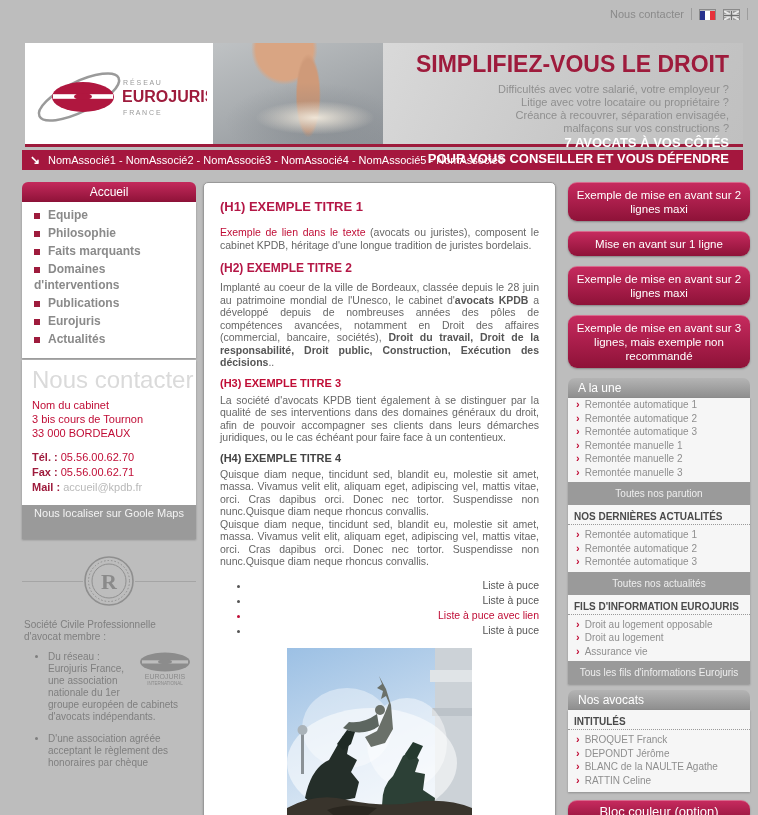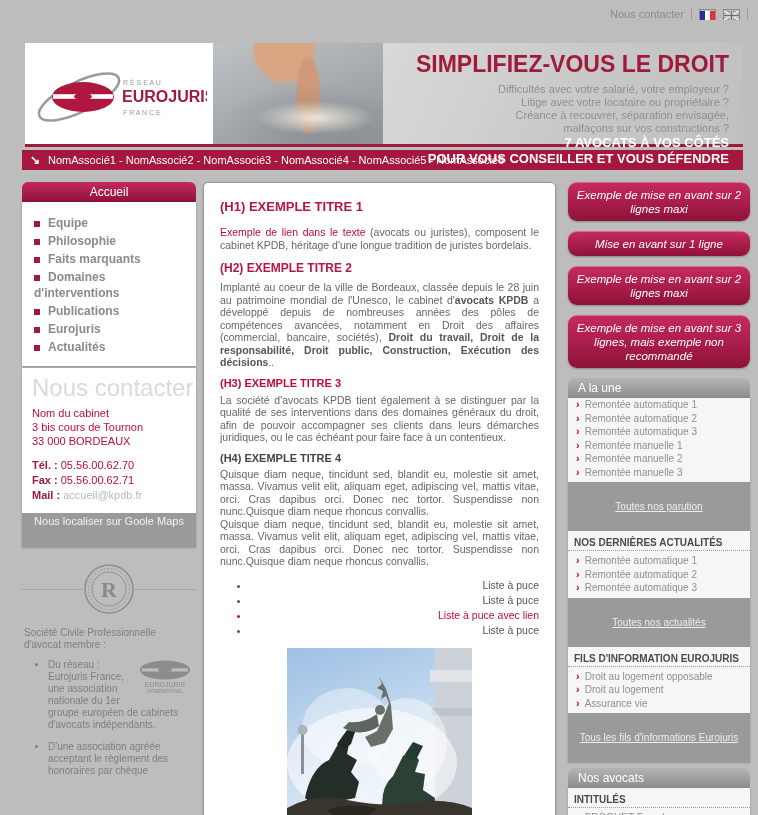"Exemple de mise en avant" .promo-btn { font-style: italic -> none }
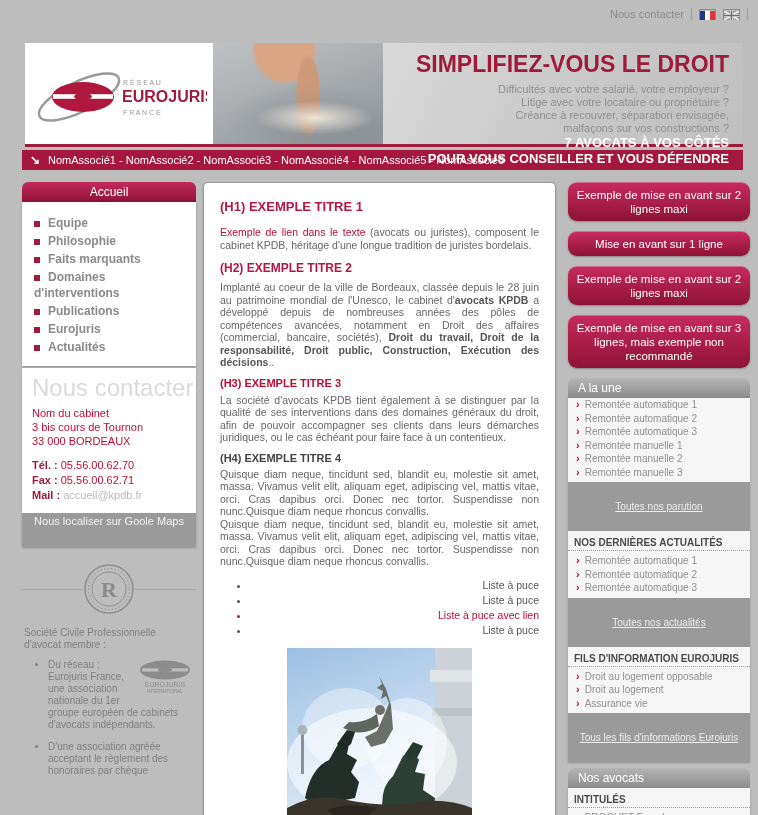"Equipe" .menu-list { padding: 12px 6px 10px 12px -> 4px 6px 10px 12px }
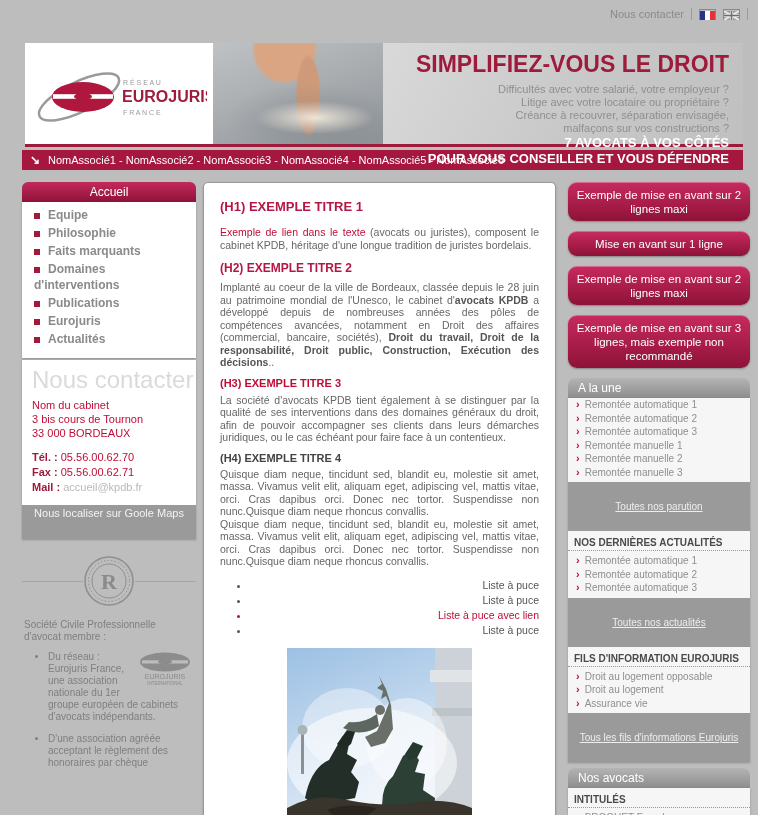"Toutes nos parution" .panel-bar { padding: 19px 0 -> 6px 0; text-decoration: underline -> none }
